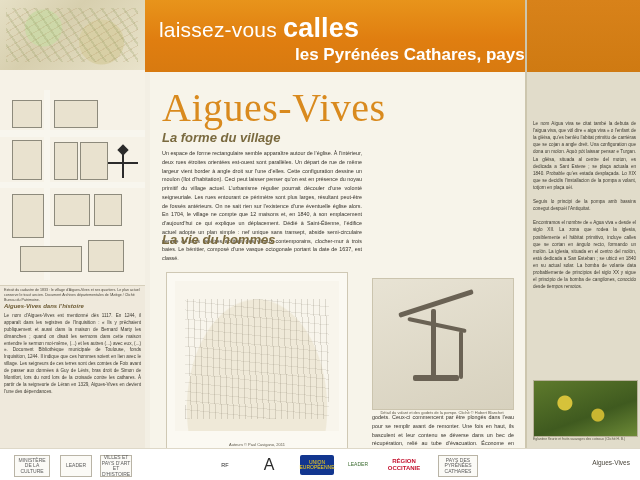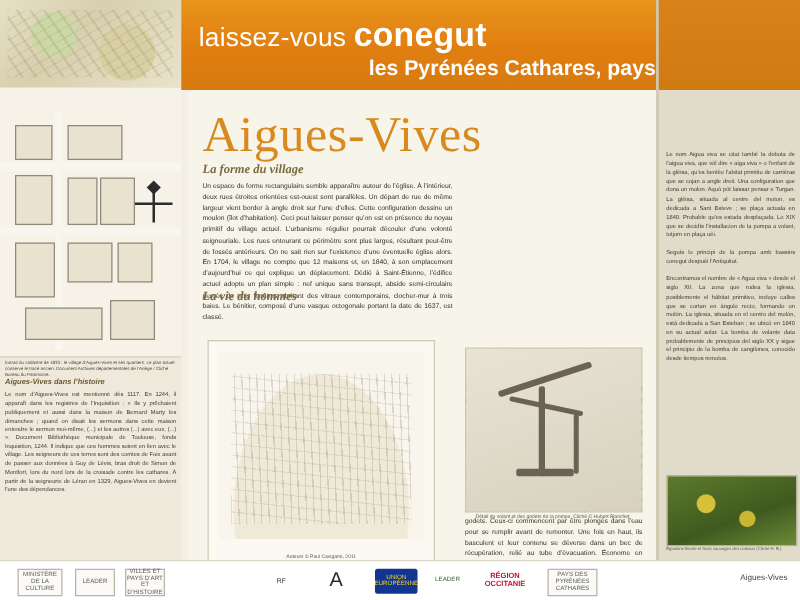"conegut" b { text: conegut -> calles }
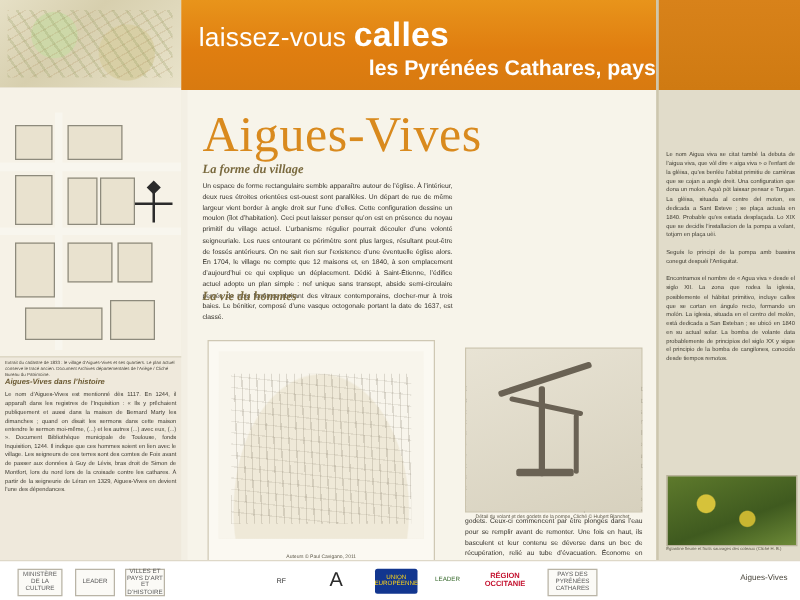"La forme du village" .sec-title { font-family: Liberation Serif, serif -> Liberation Sans, sans-serif; font-size: 10px -> 13px }
